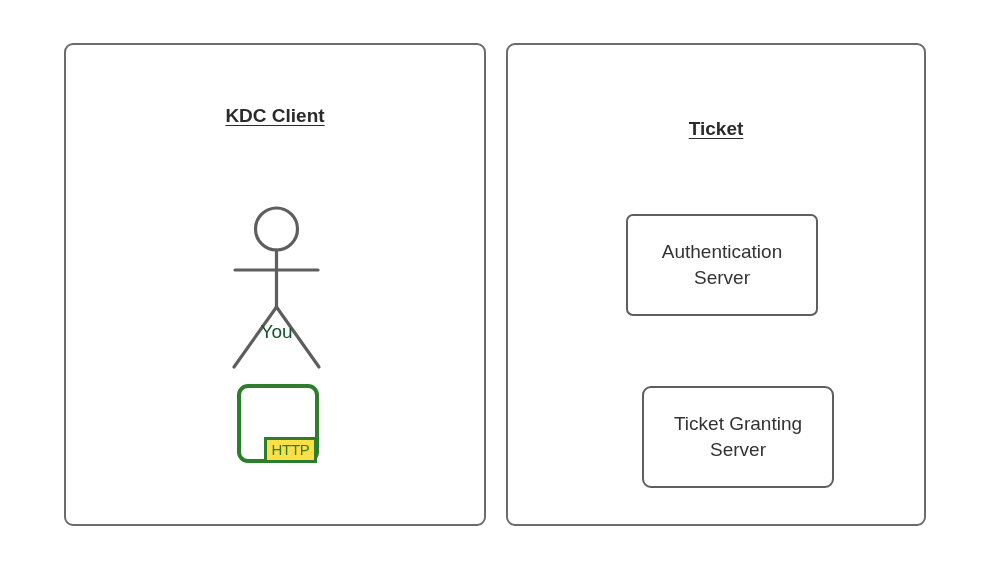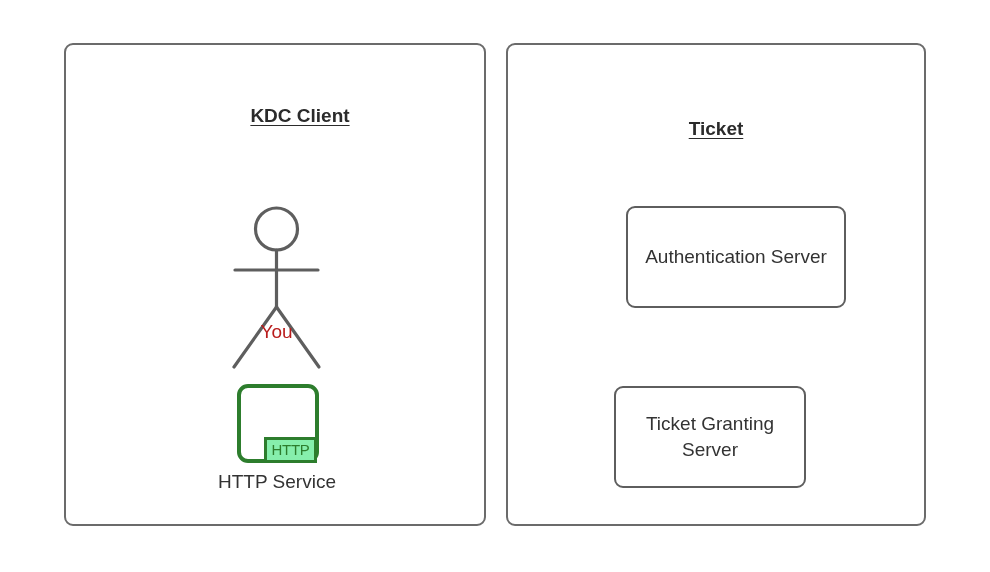"KDC Client" #panel-client .panel-title { padding-left: 25px -> none }
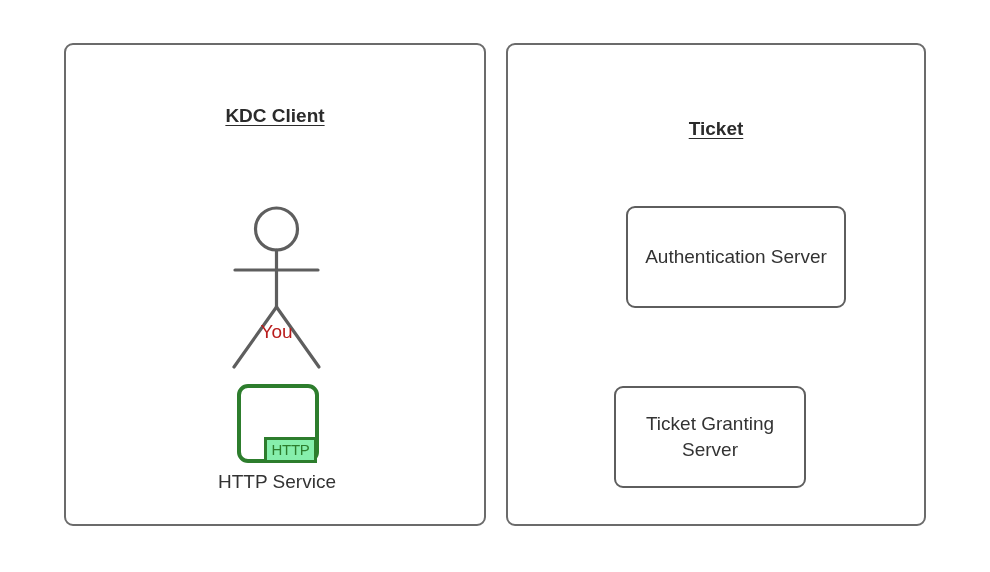"Authentication Server" #box-auth-server { border-radius: none -> 7px; top: 161px -> 169px; width: 220px -> 192px }
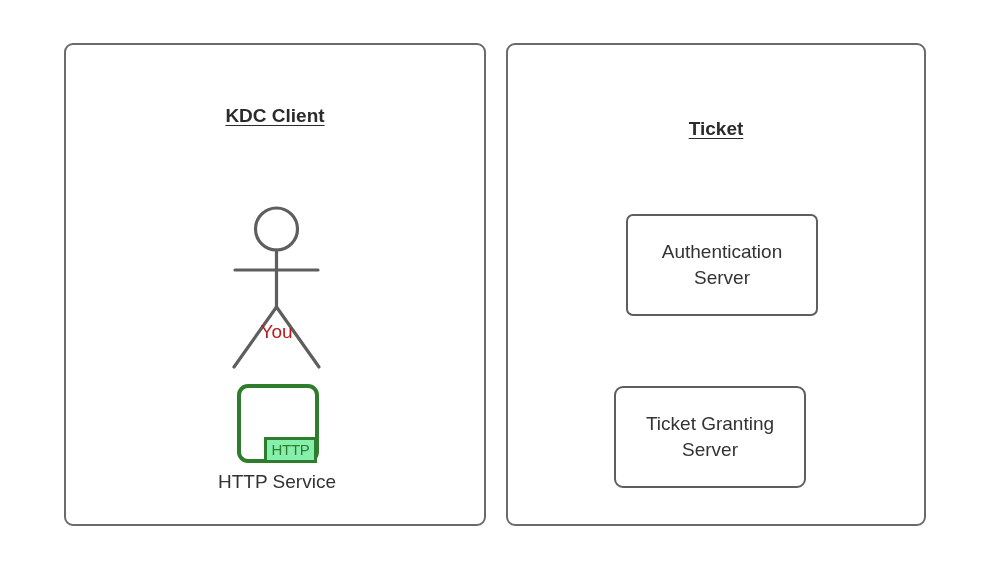"You" .actor-label { color: #b91c1c -> #14532d }
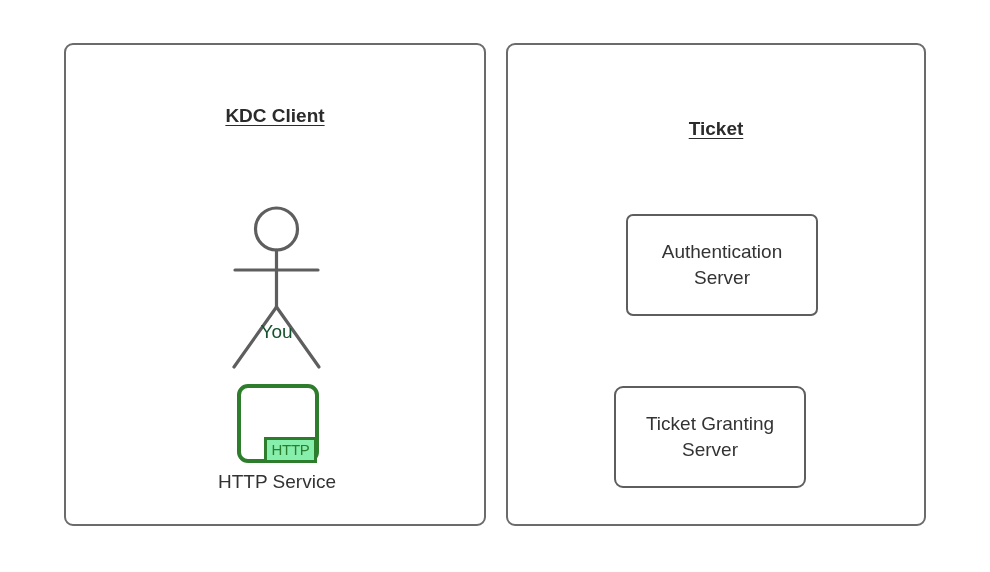"Ticket Granting Server" #box-tgt-server { left: 106px -> 134px }
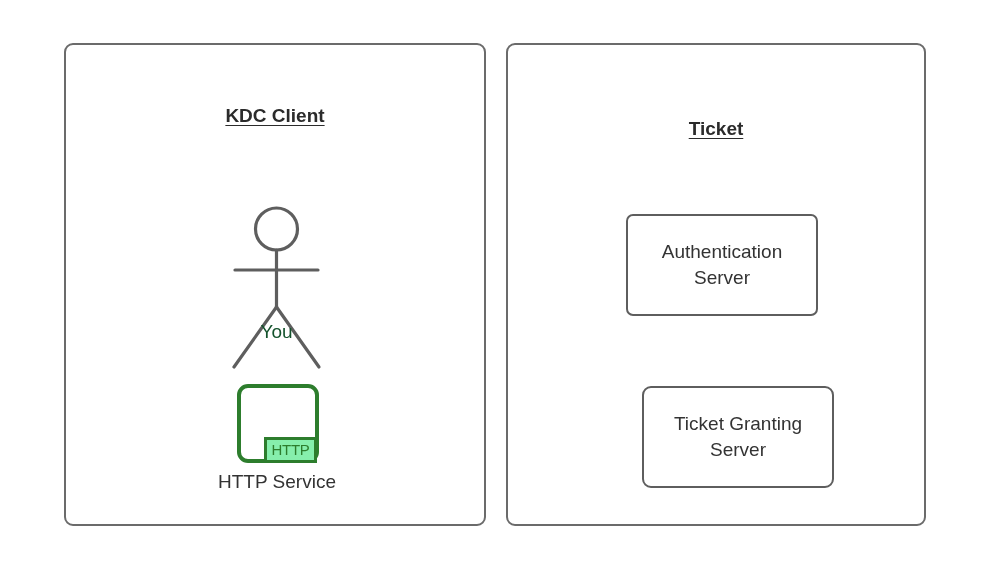"HTTP" .http-badge { background: #86efac -> #fde047 }
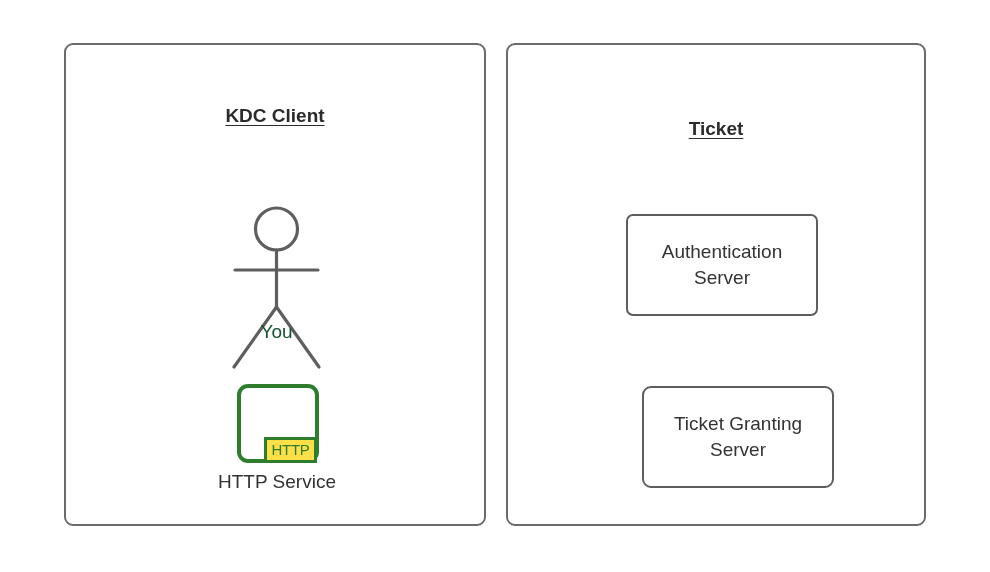"HTTP Service" div.http-service-label { html: <div>HTTP Service</div> -> none }
